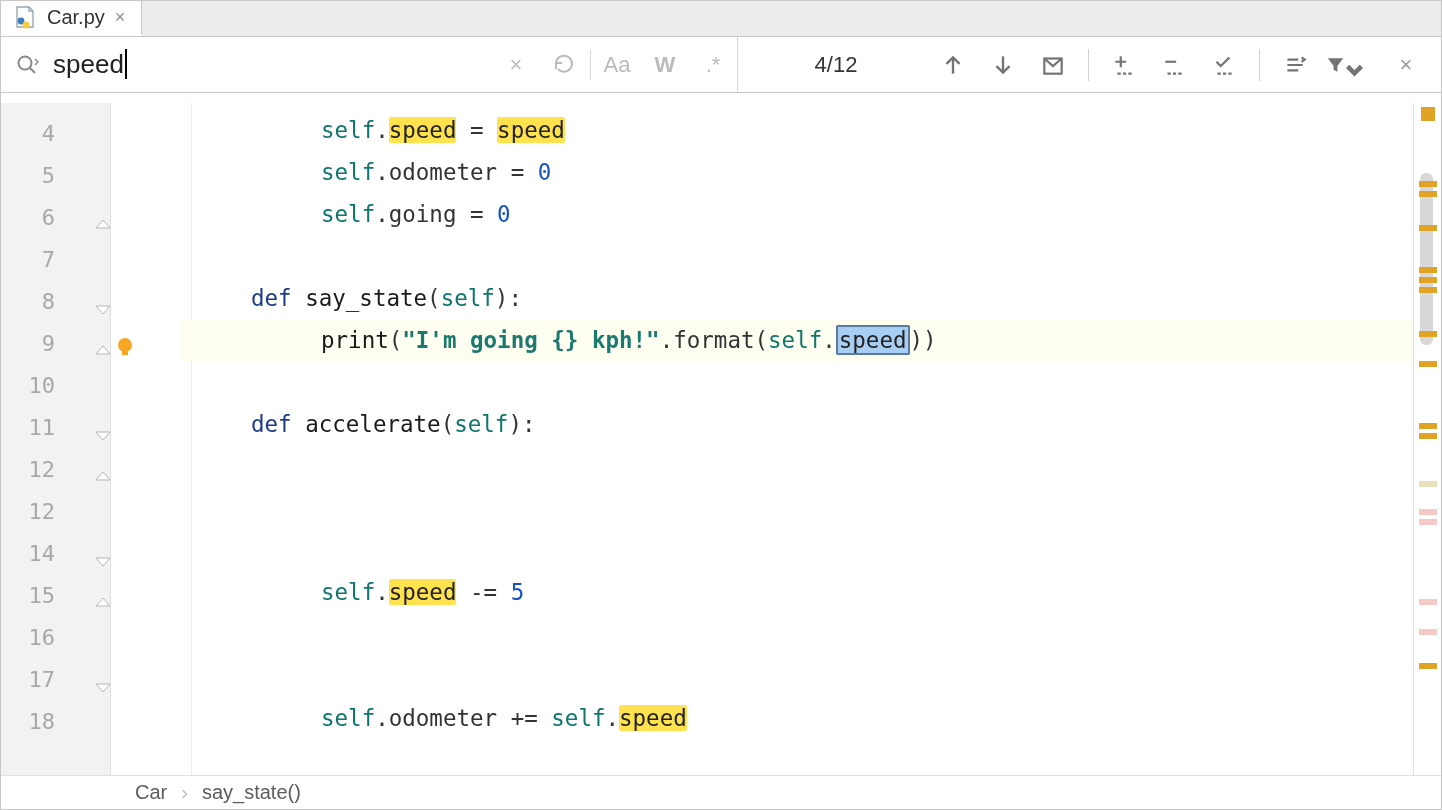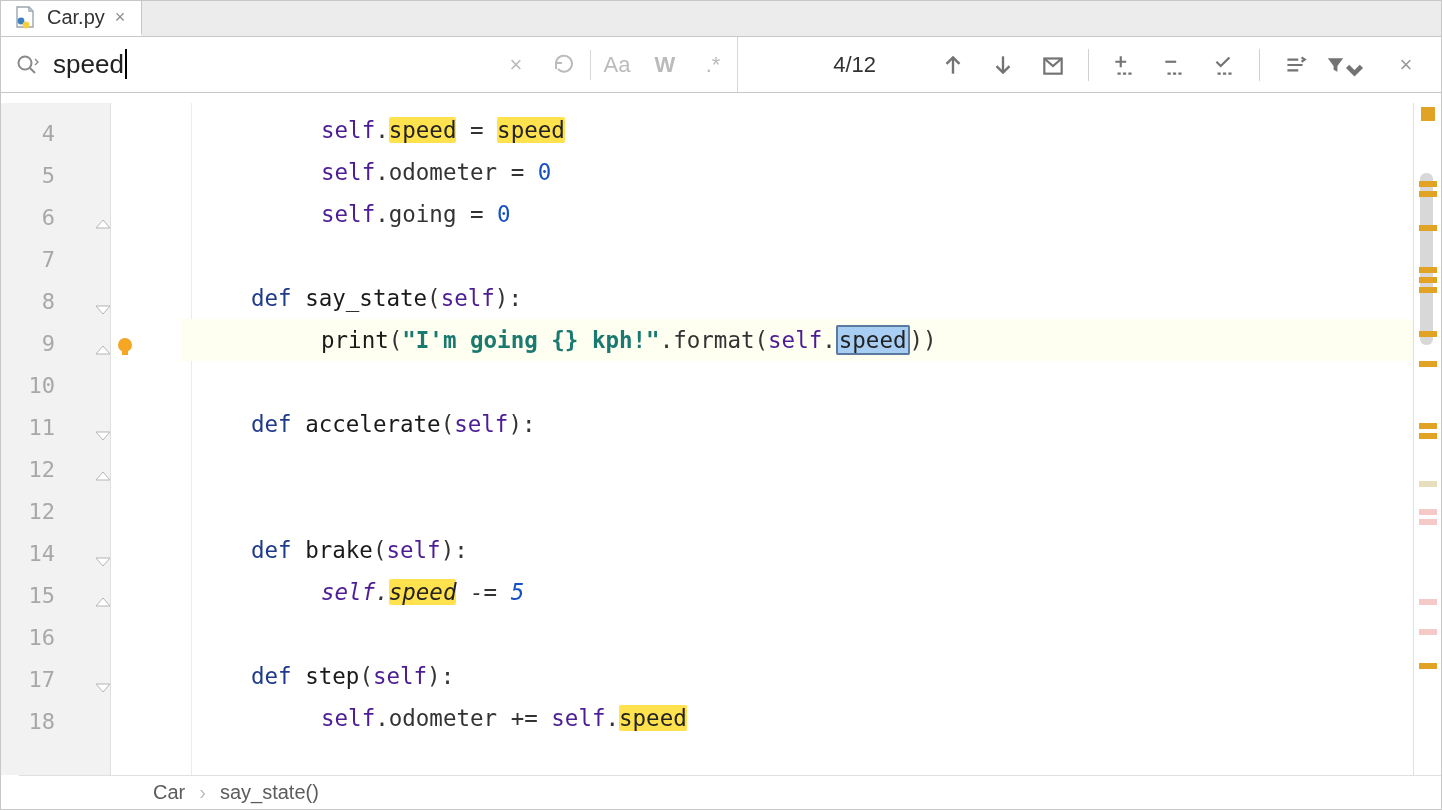"4/12" .match-count { text-align: right -> center }
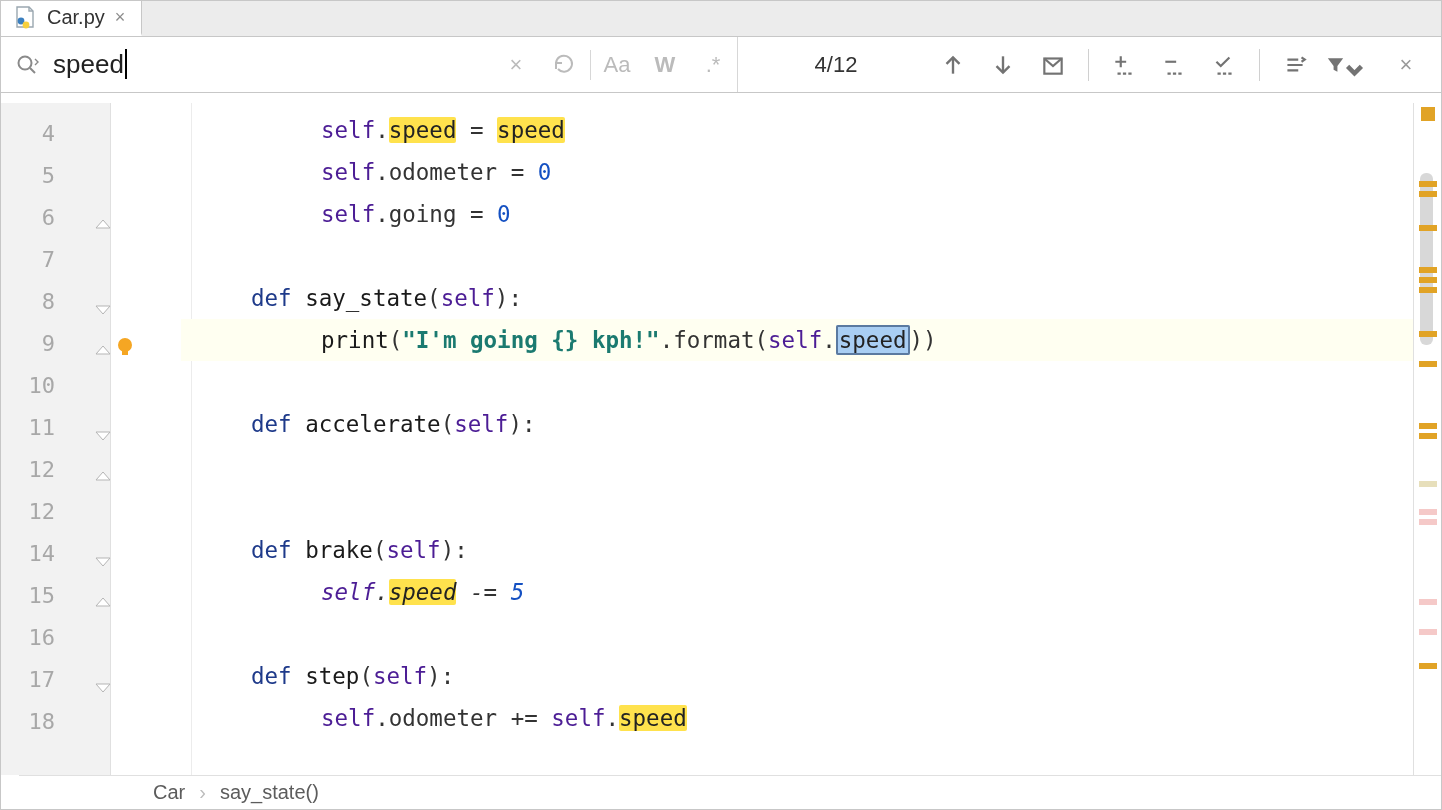"self" .t-self { color: #4c1d95 -> #0f766e }
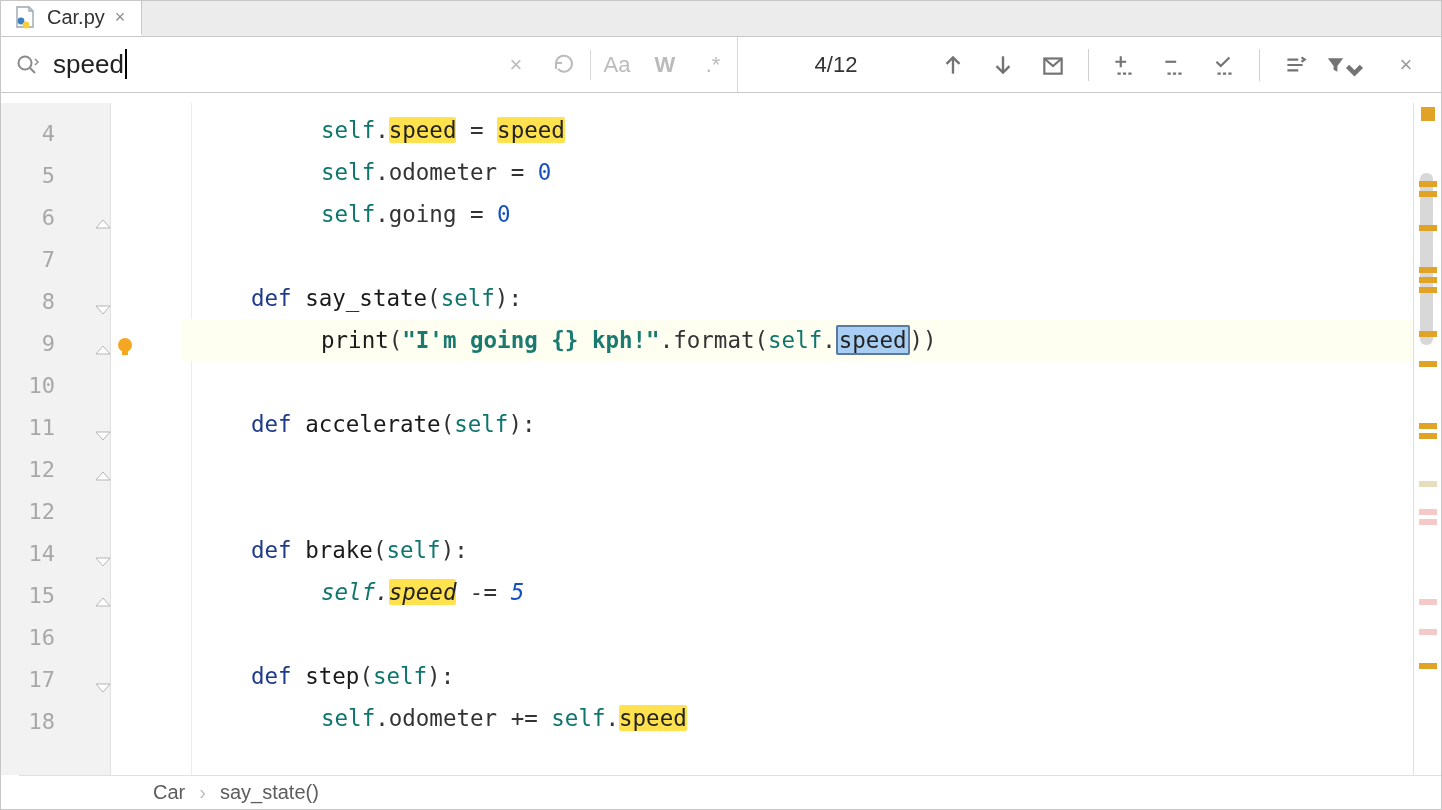"def brake(self):" div.code-line { html: <div><span>def </span><span>brake</span><span>(</span><span>self</span><span>)</span><span>:</span></div> -> none }
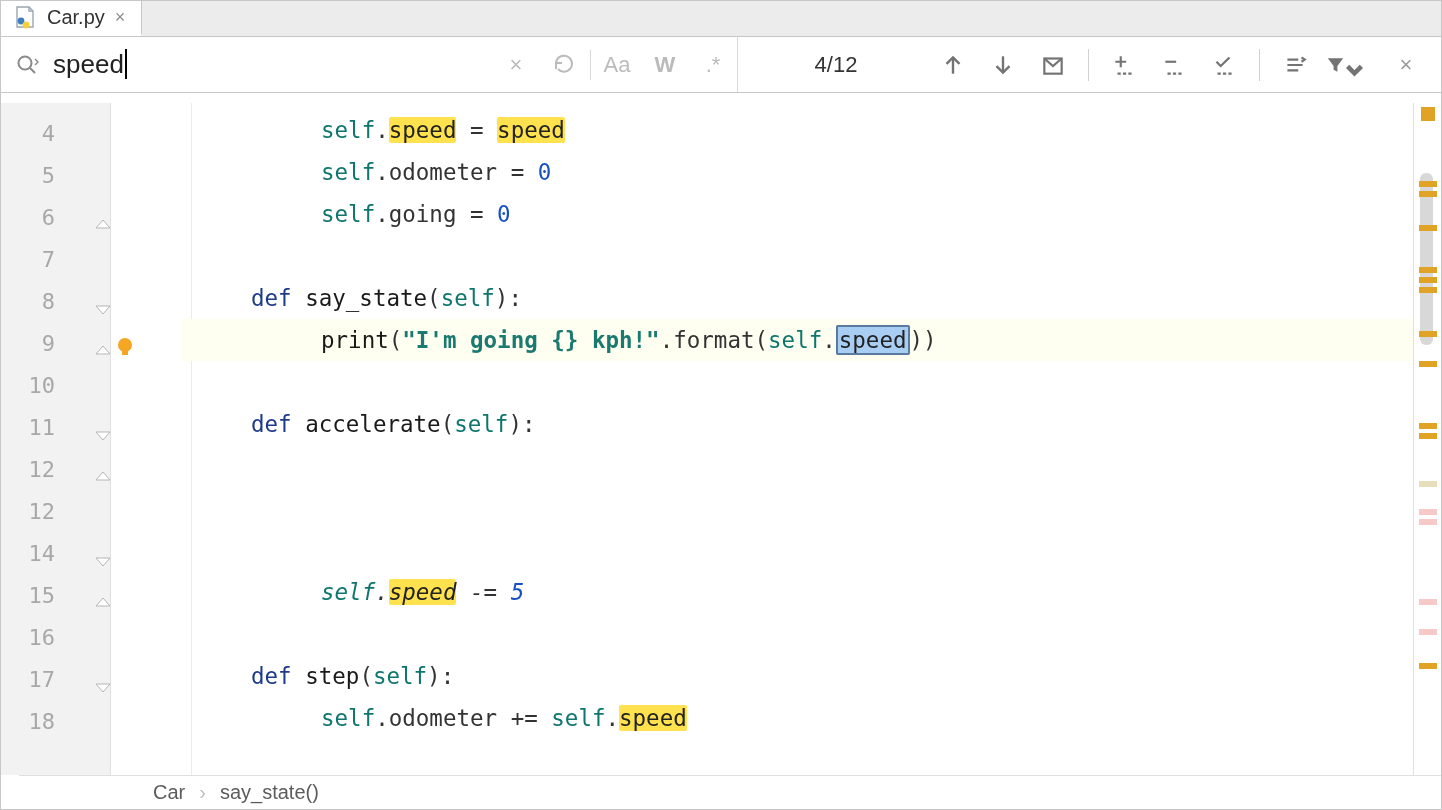"self.speed -= 5" div.code-line { font-style: italic -> none }
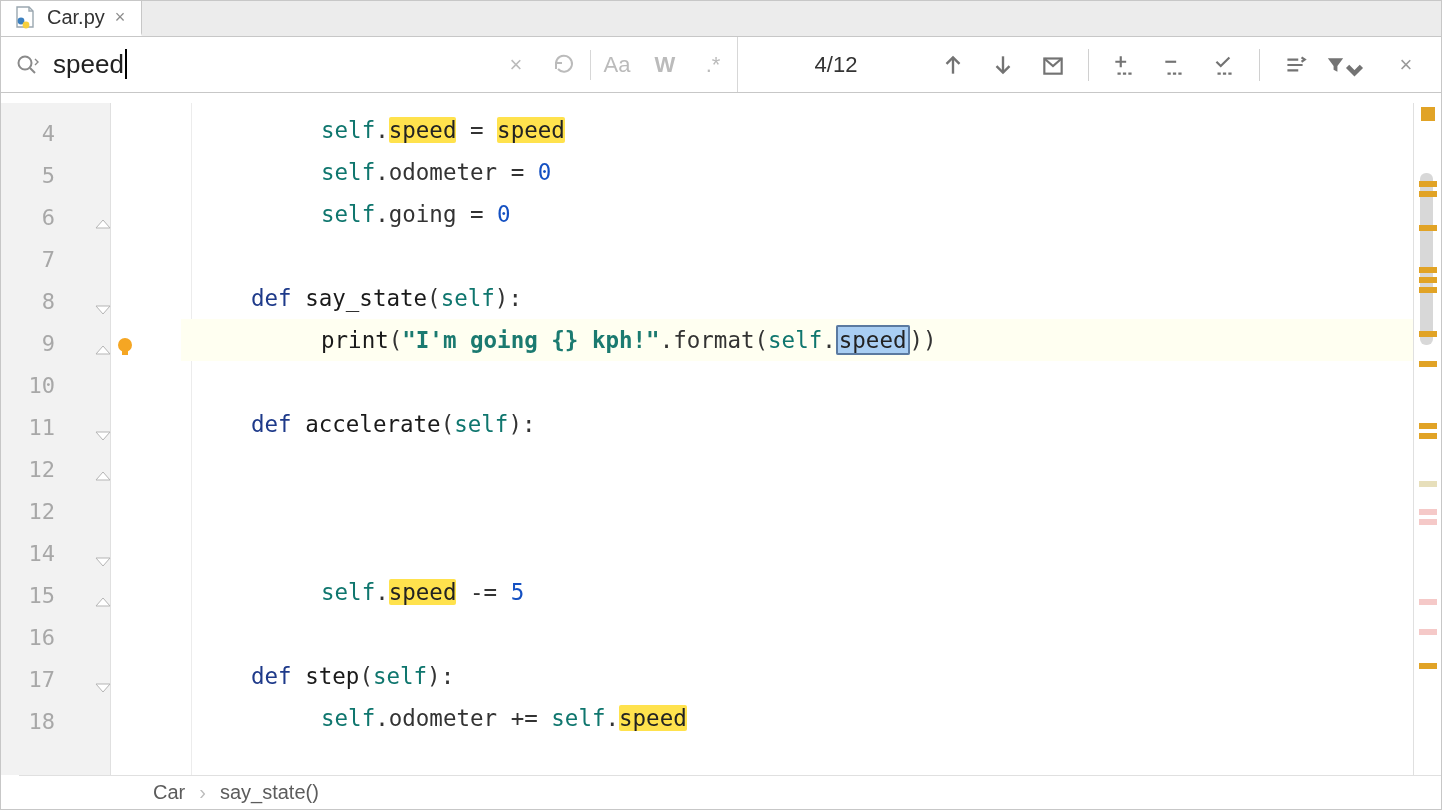"def step(self):" div.code-line { html: <div><span>def </span><span>step</span><span>(</span><span>self</span><span>)</span><span>:</span></div> -> none }
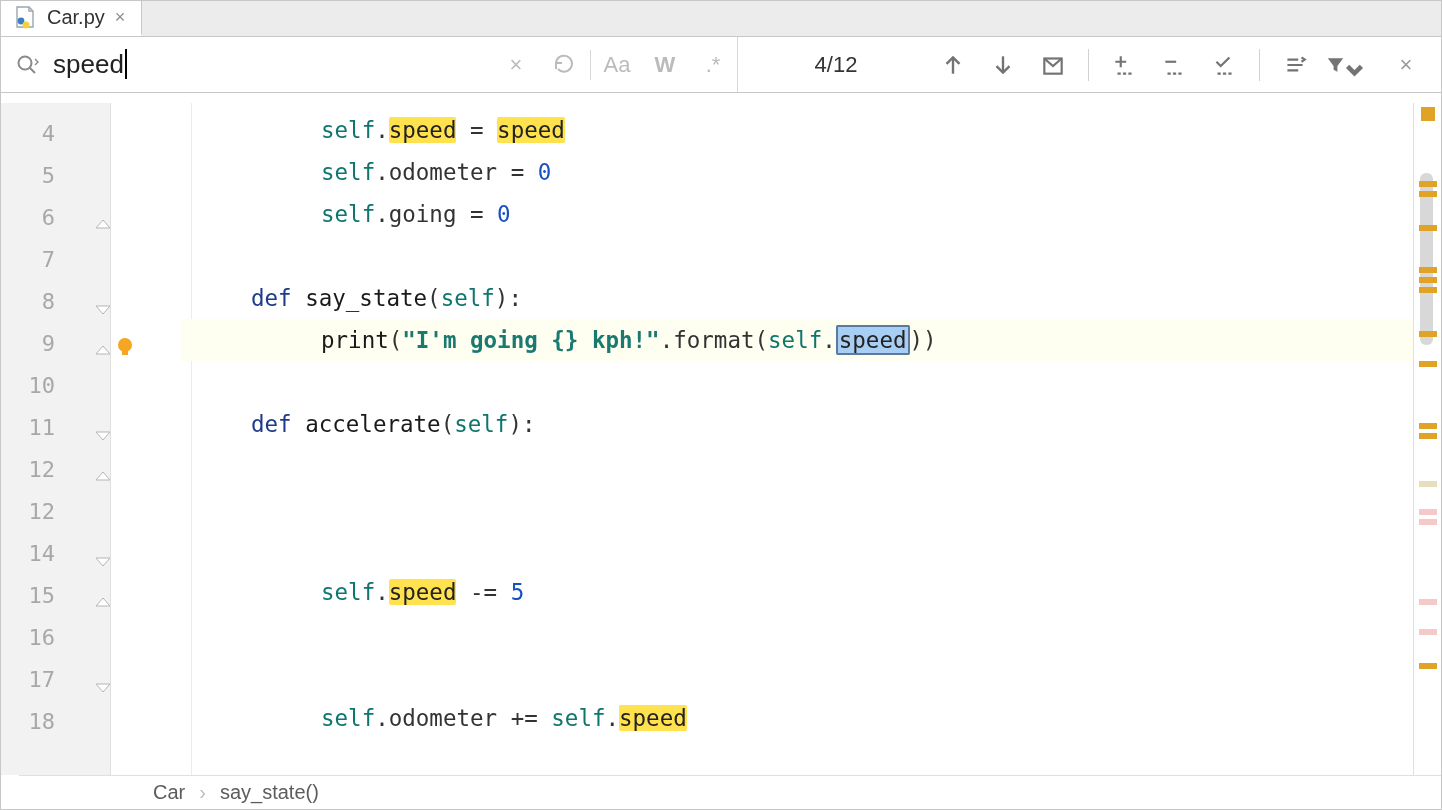"Car" .breadcrumb { left: 18px -> 0 }
